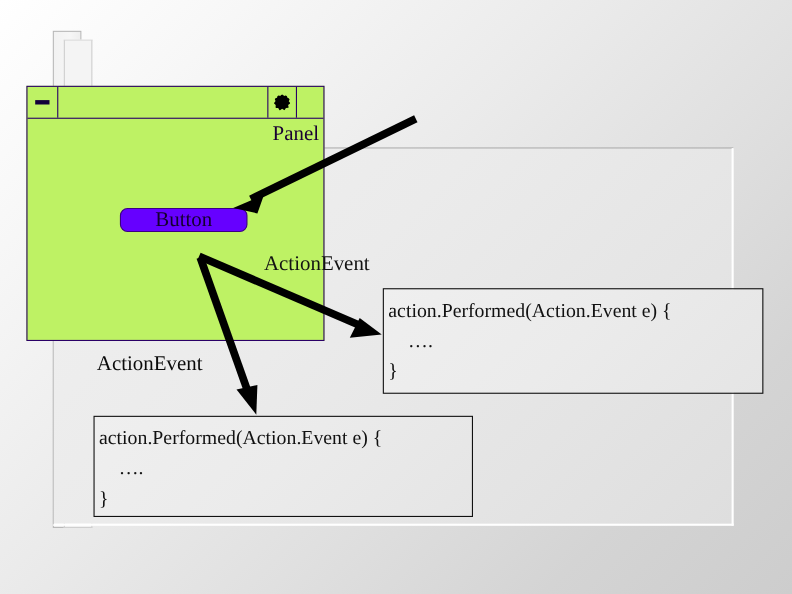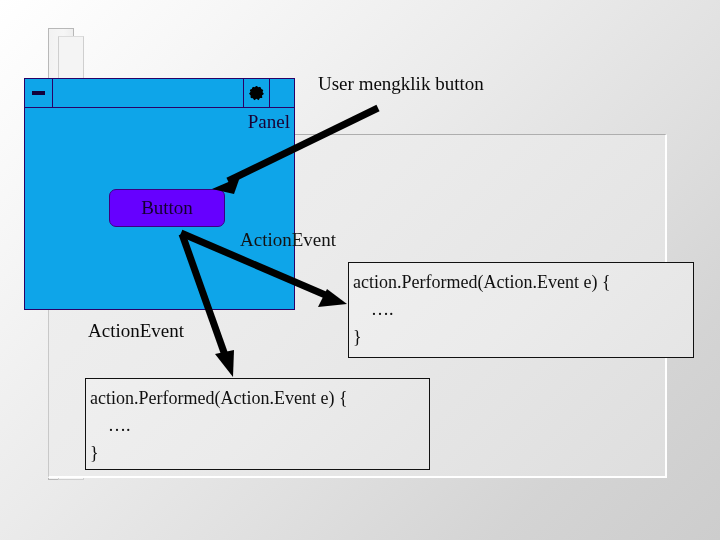"User mengklik button" div.abs { html: <div>User mengklik button</div> -> none }
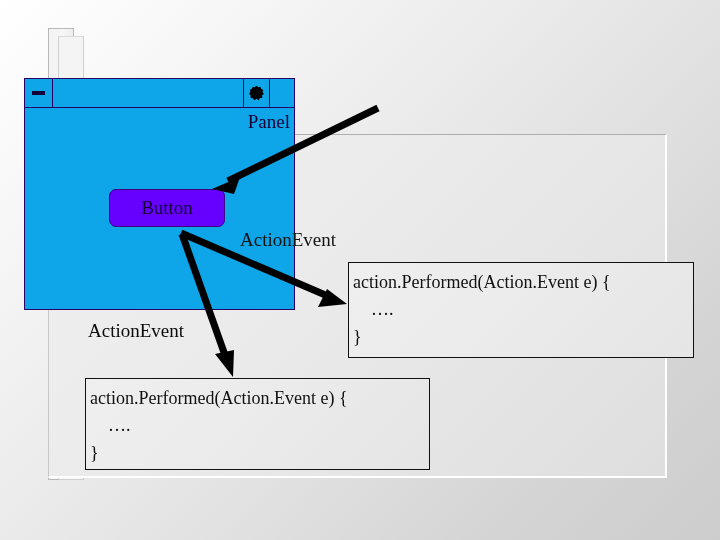"Panel" #app-window { background: #0ea5e9 -> #bef264 }
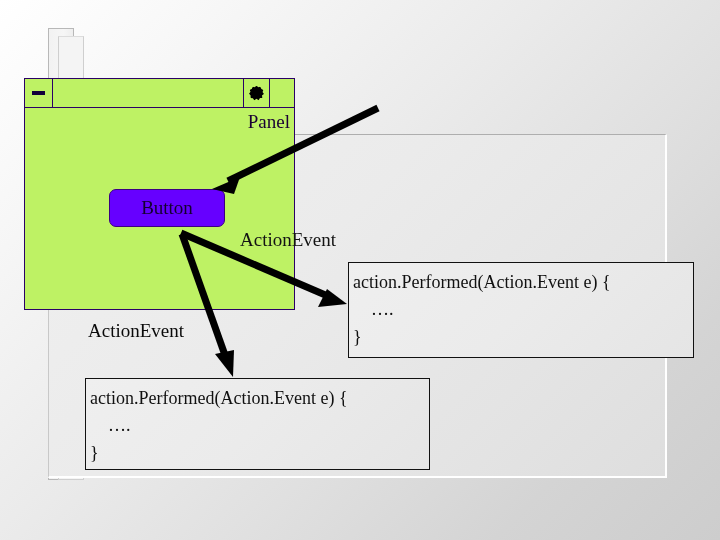"Button" #button-widget { height: 38px -> 22px }
